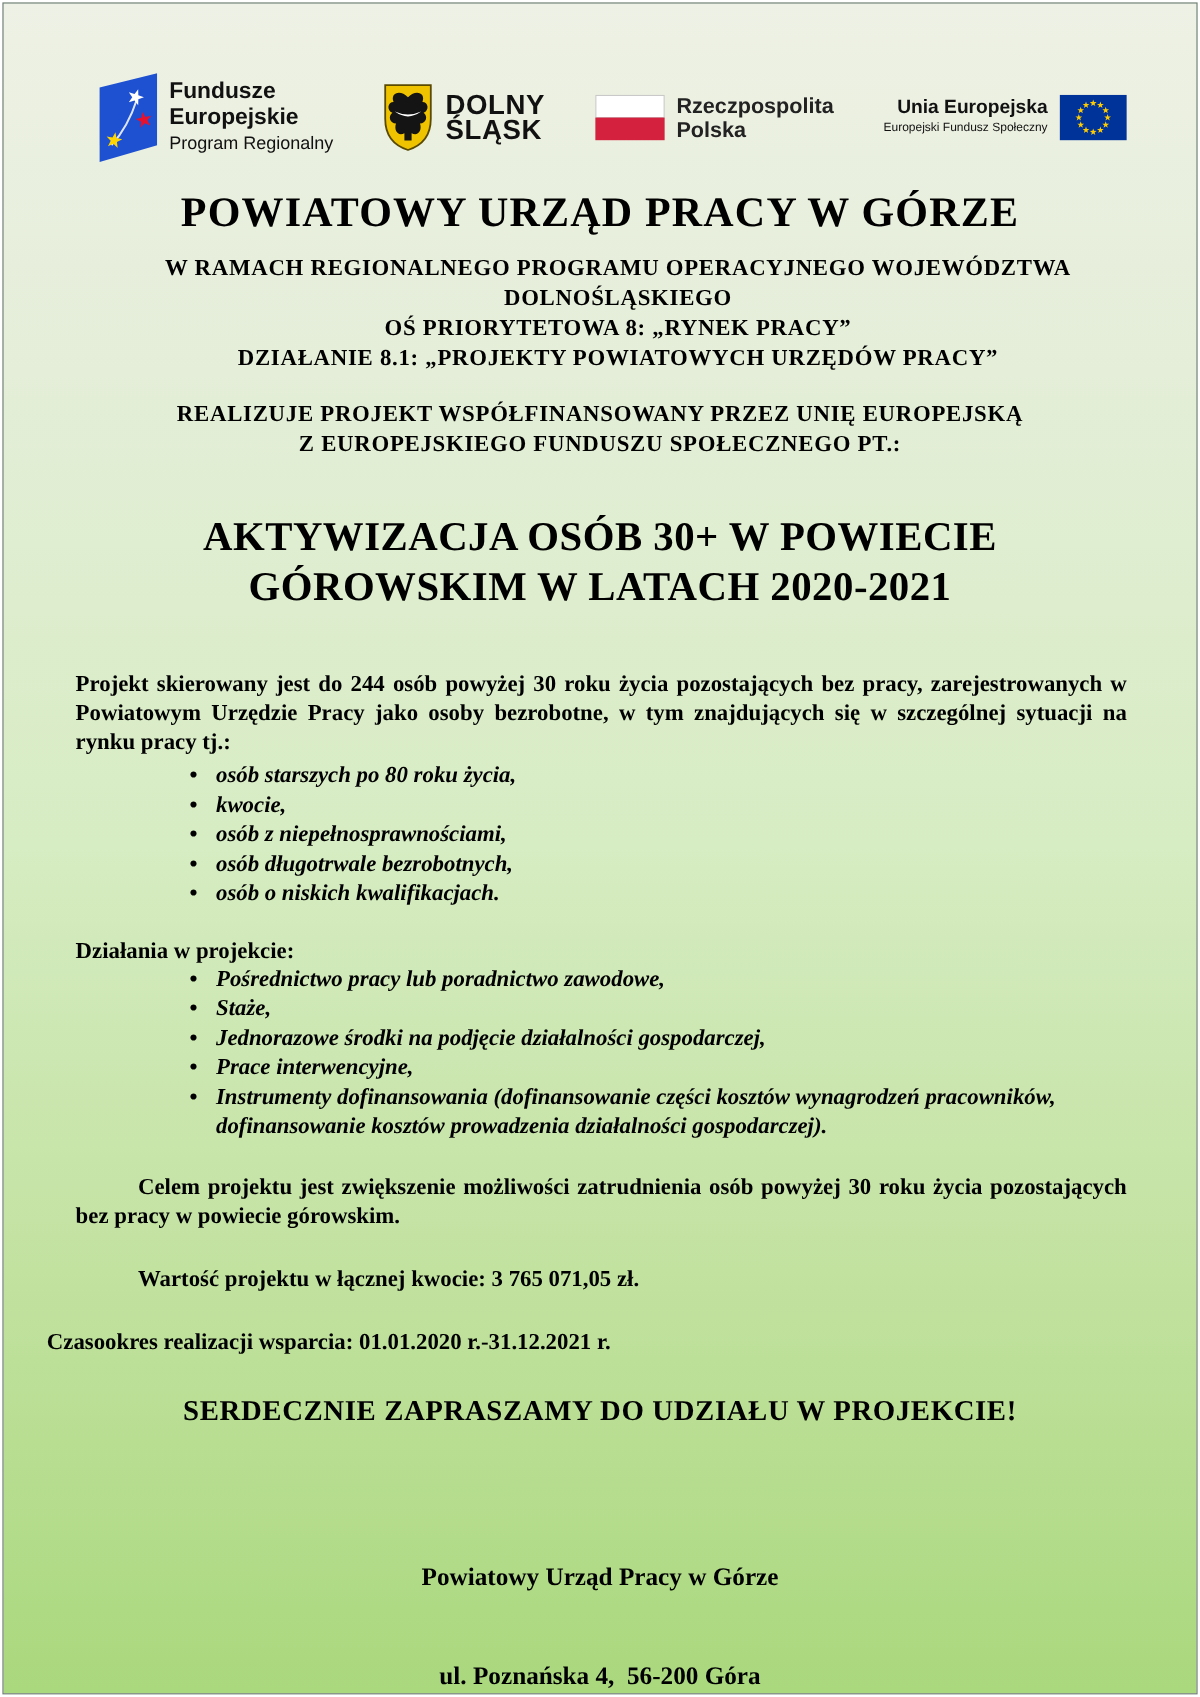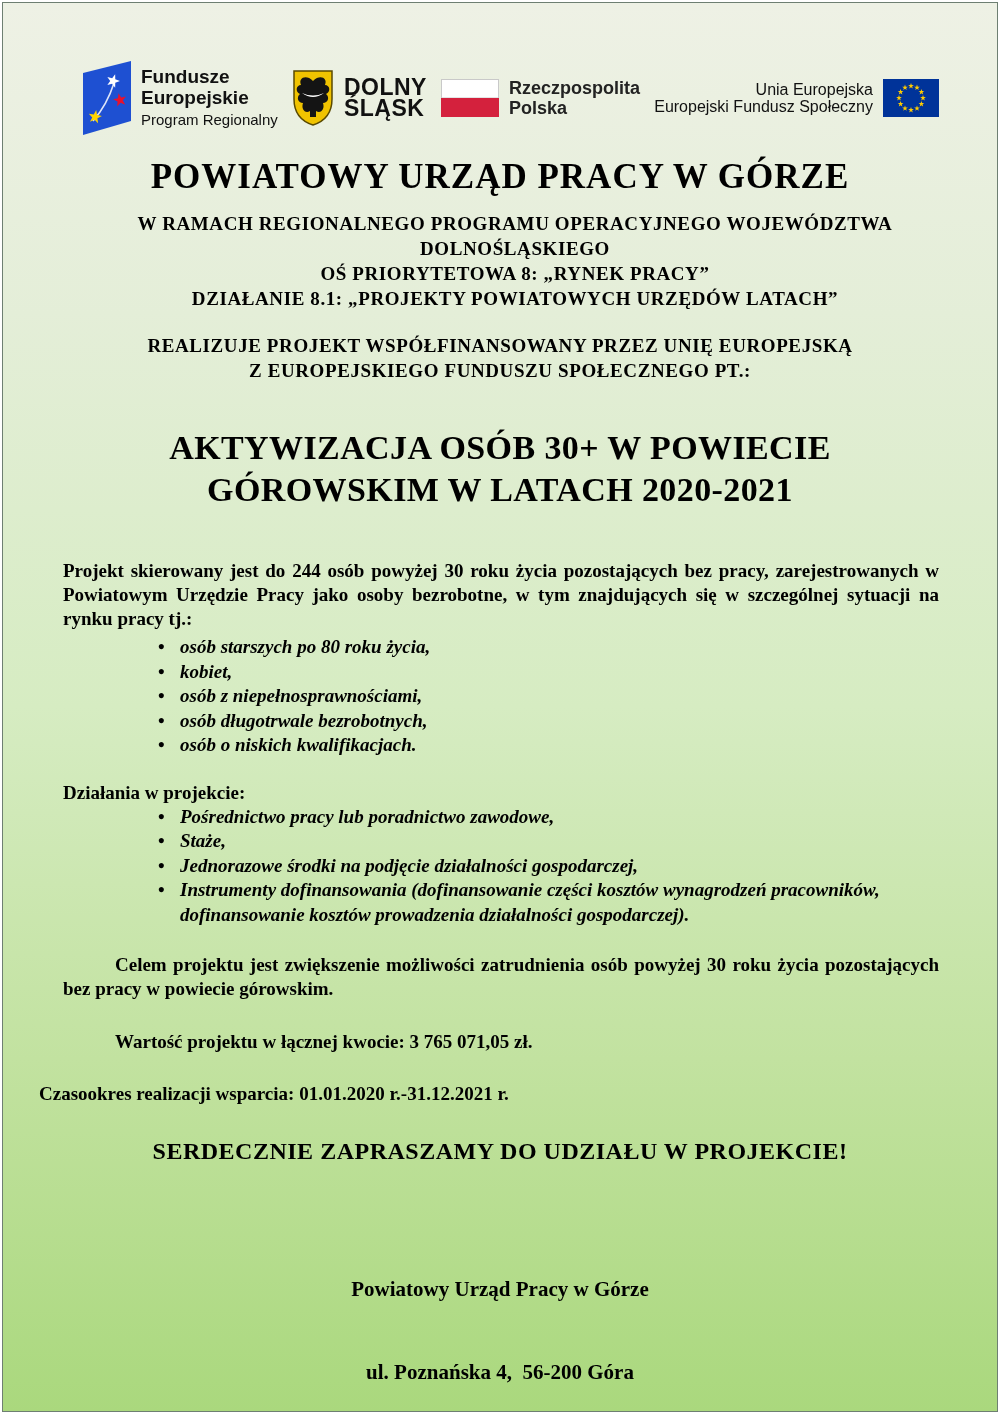"Unia Europejska" .ue-title { font-weight: normal -> bold }
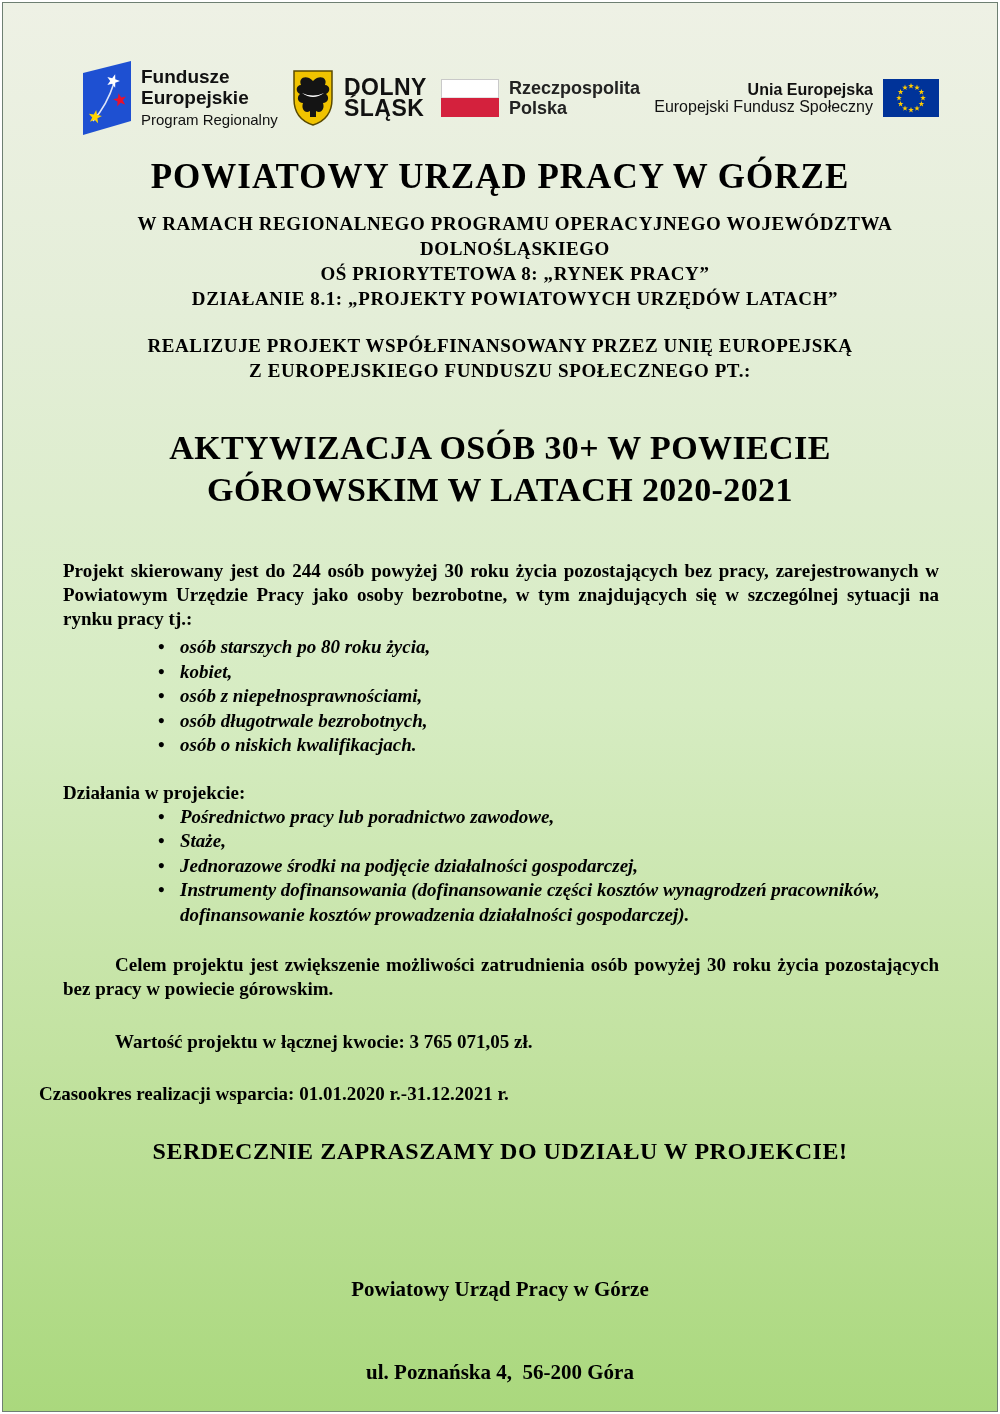"Europejski Fundusz Społeczny" .ue-sub { font-size: 16px -> 10px }
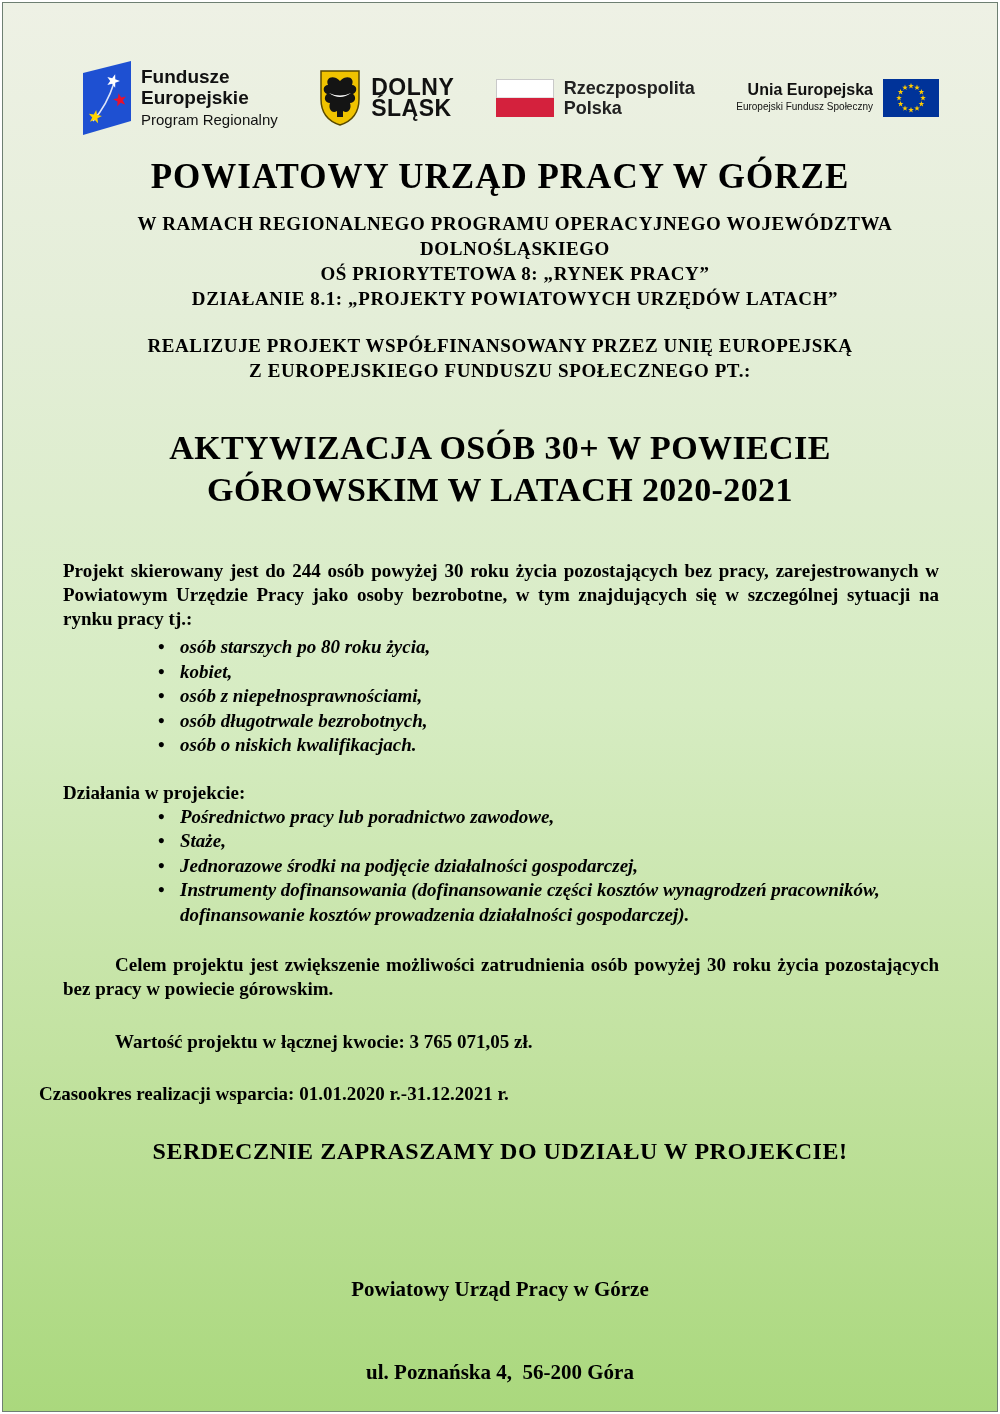"DZIAŁANIE 8.1: „PROJEKTY POWIATOWYCH" div { text: LATACH -> PRACY }
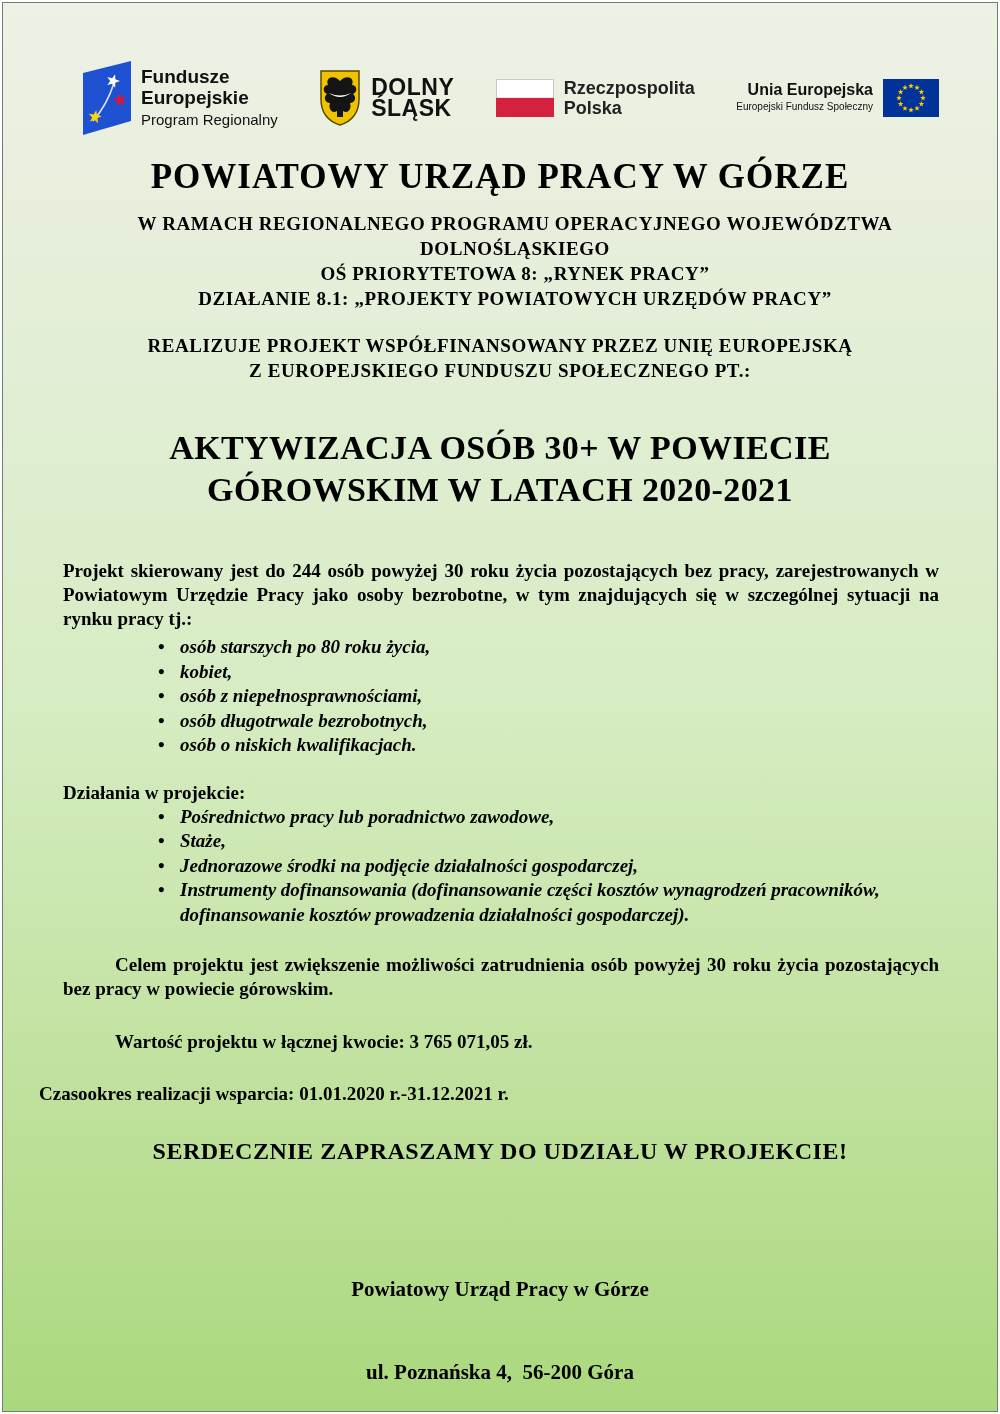"kobiet," li { text: kobiet -> kwocie }
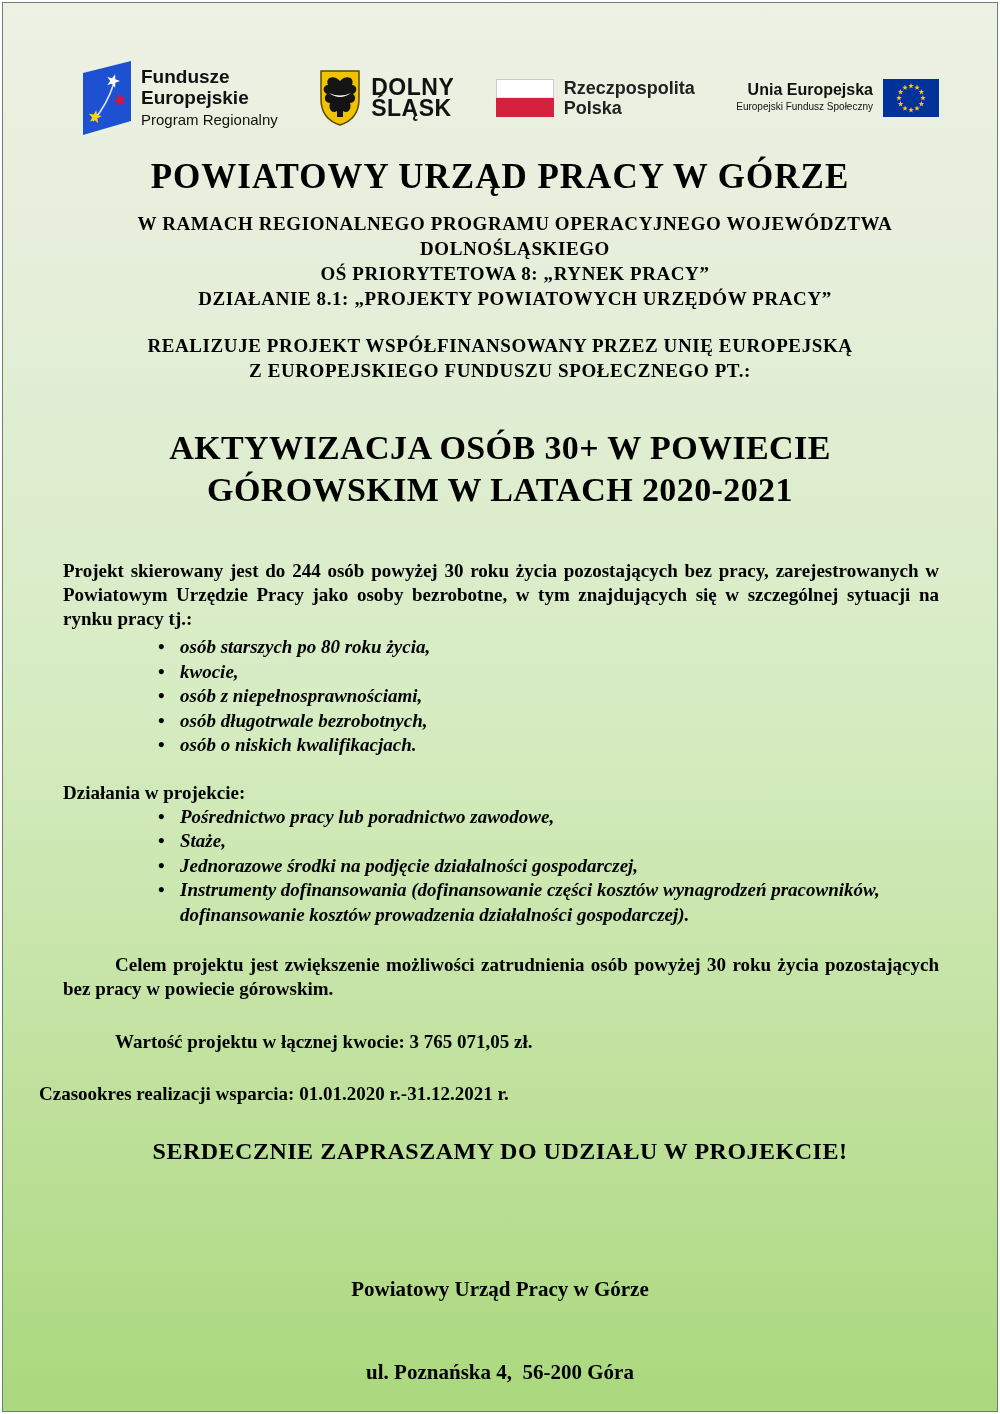"Prace interwencyjne," li { html: none -> <li>Prace interwencyjne,</li> }
